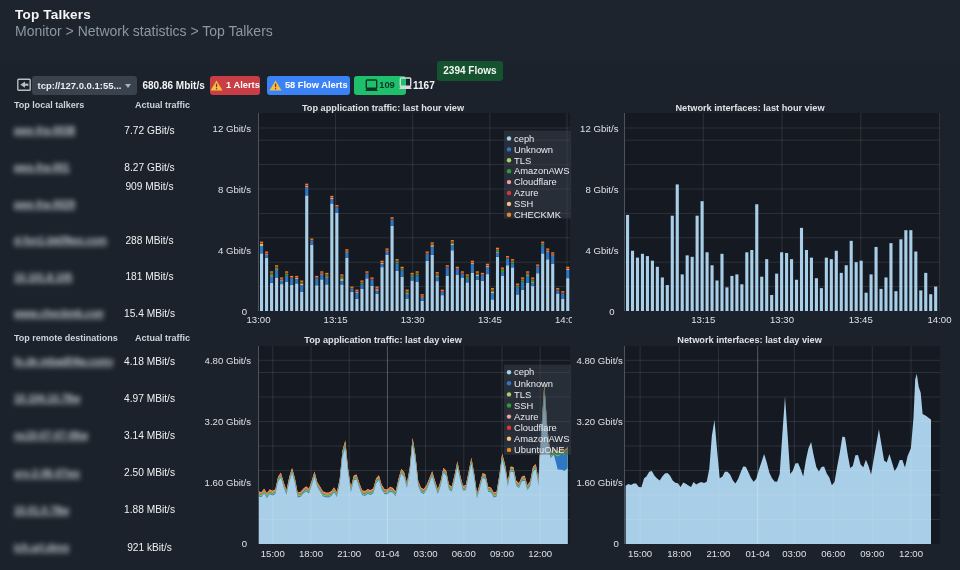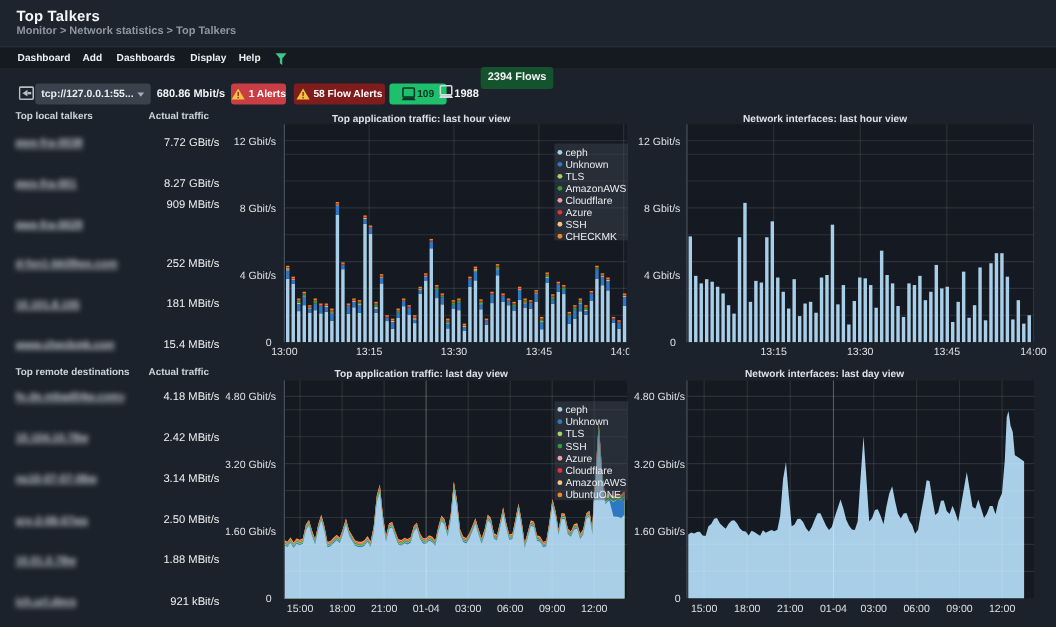"Monitor > Network statistics >" #crumb { font-size: 10px -> 14px; font-weight: bold -> normal }
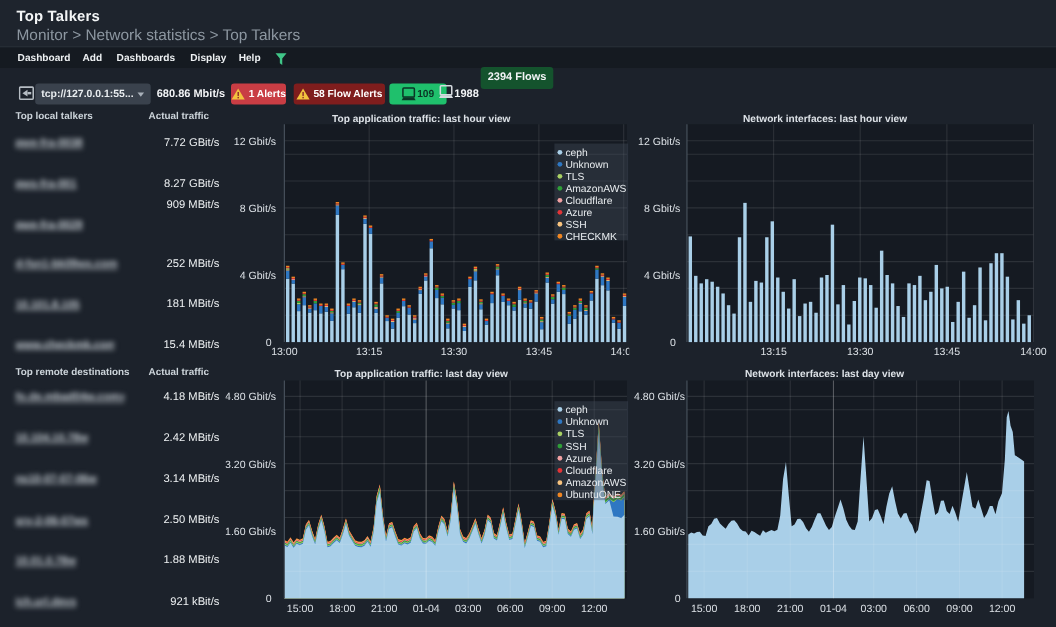"Dashboard" div.abs { html: <div> <span>Dashboard</span> <span>Add</span> <span>Dashboards</span> <span>Display</span> <span>Help</span> <span> <svg> <path></path> </svg> </span> </div> -> none }
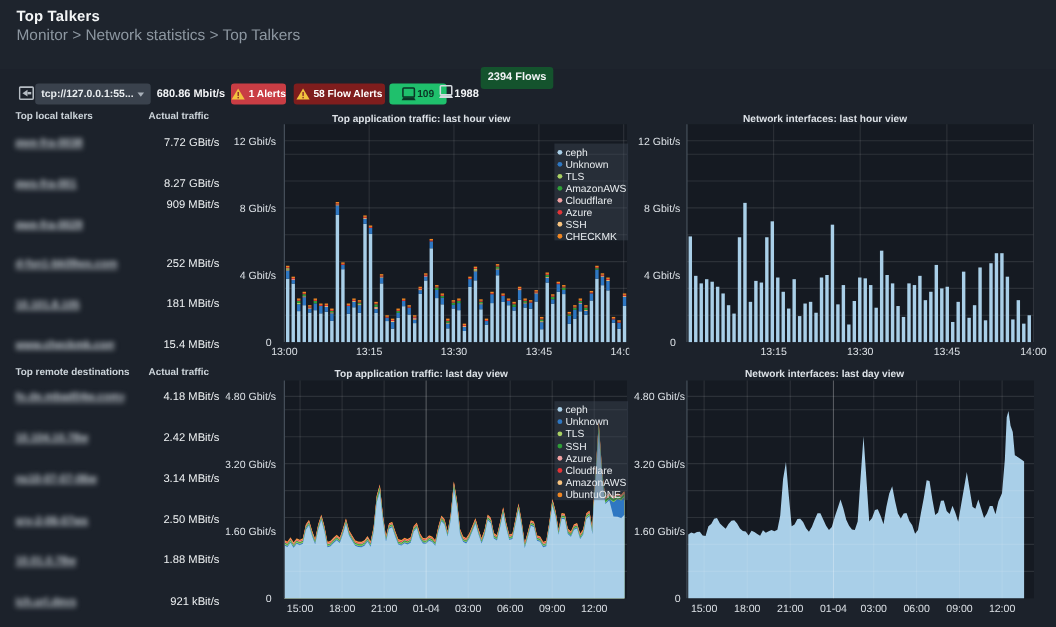"58 Flow Alerts" div.badge { background: #7f1d1d -> #3b82f6 }
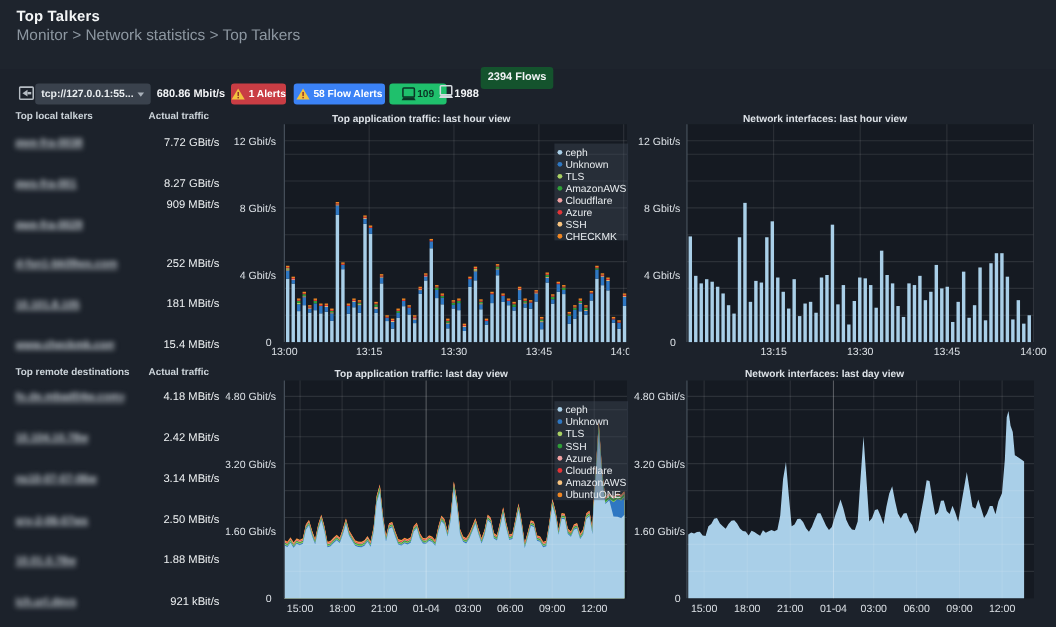"1988" div.abs { text: 1988 -> 1167 }
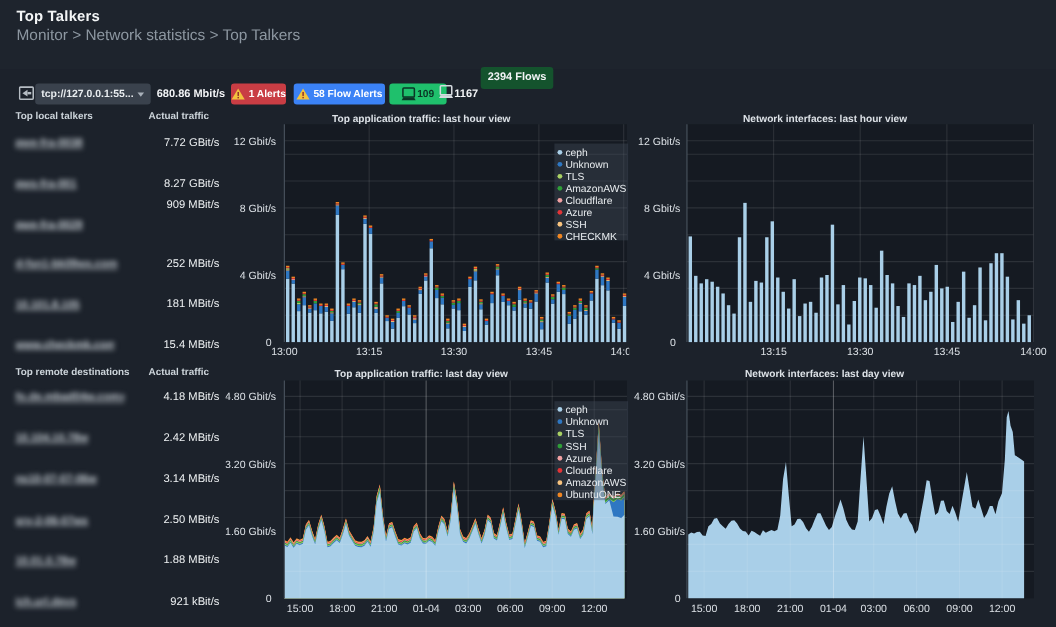"7.72 GBit/s" .tv { text-align: right -> center }
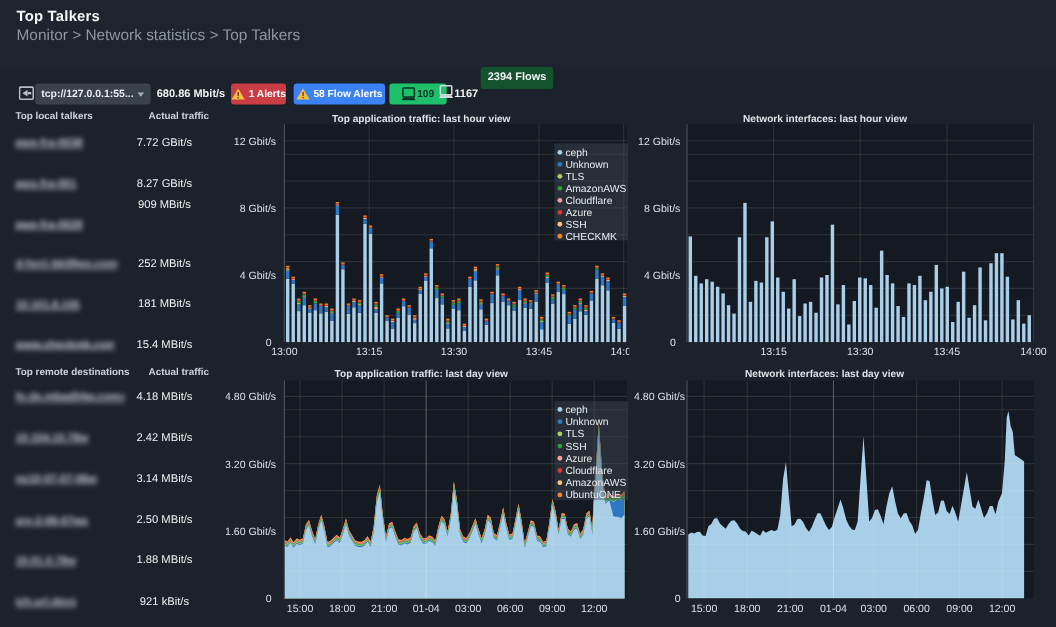"252 MBit/s" div.tv { text: 252 -> 288 }
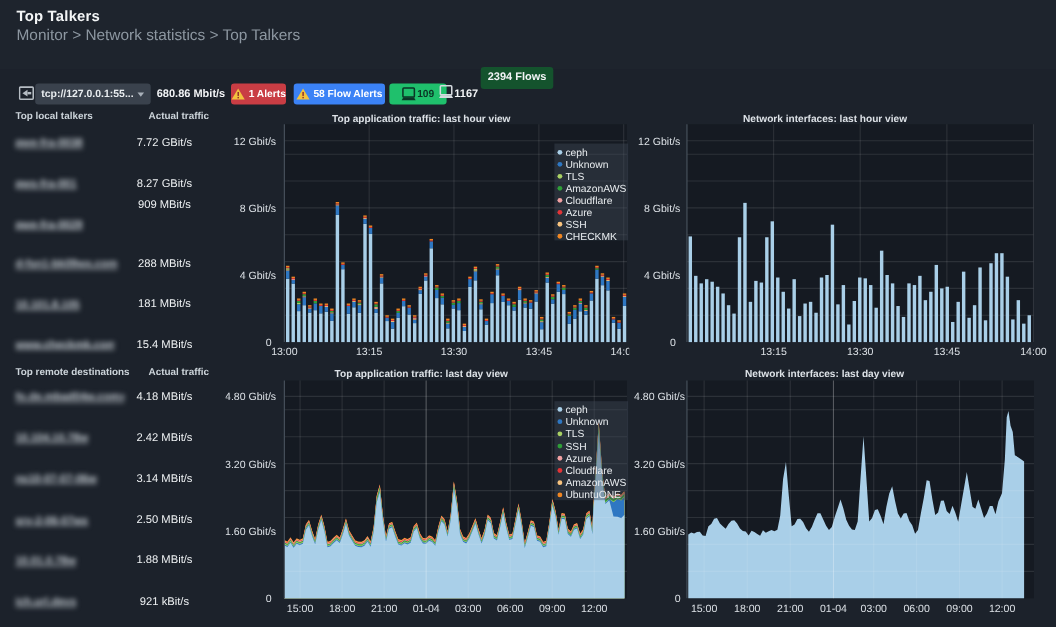"2.42 MBit/s" div.tv { text: 2.42 -> 4.97 }
